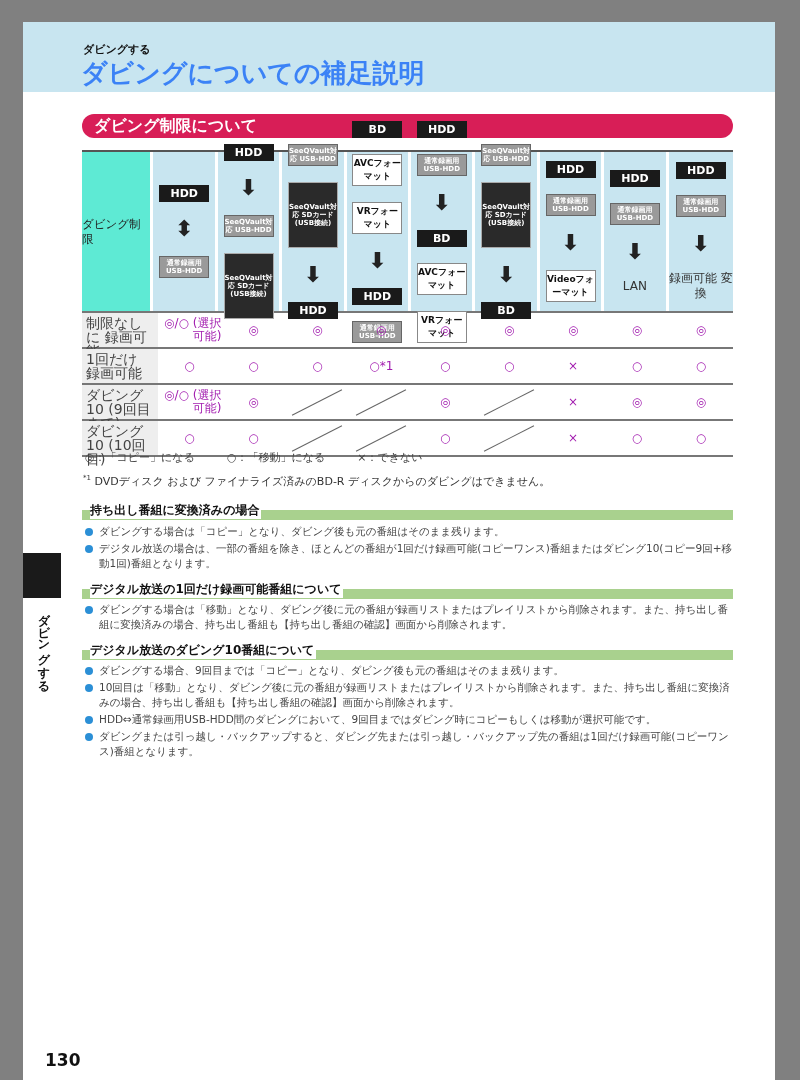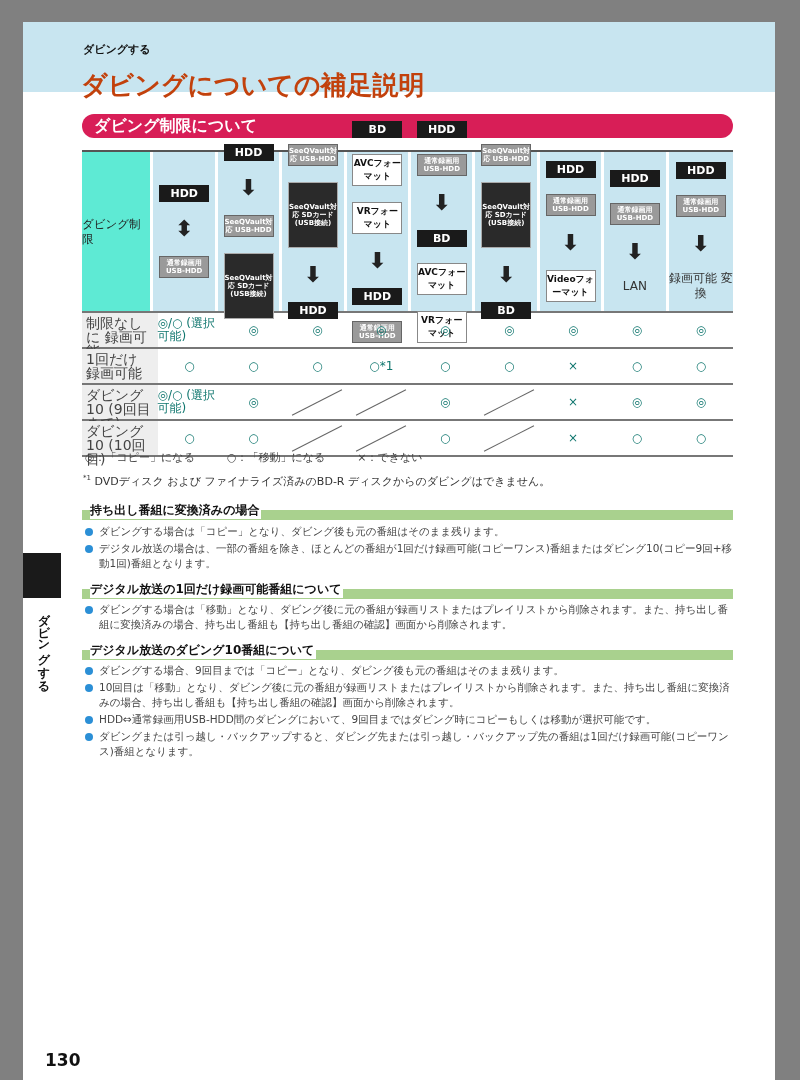"ダビングについての補足説明" .page-title { color: #c2410c -> #3b82f6; top: 46px -> 34px }
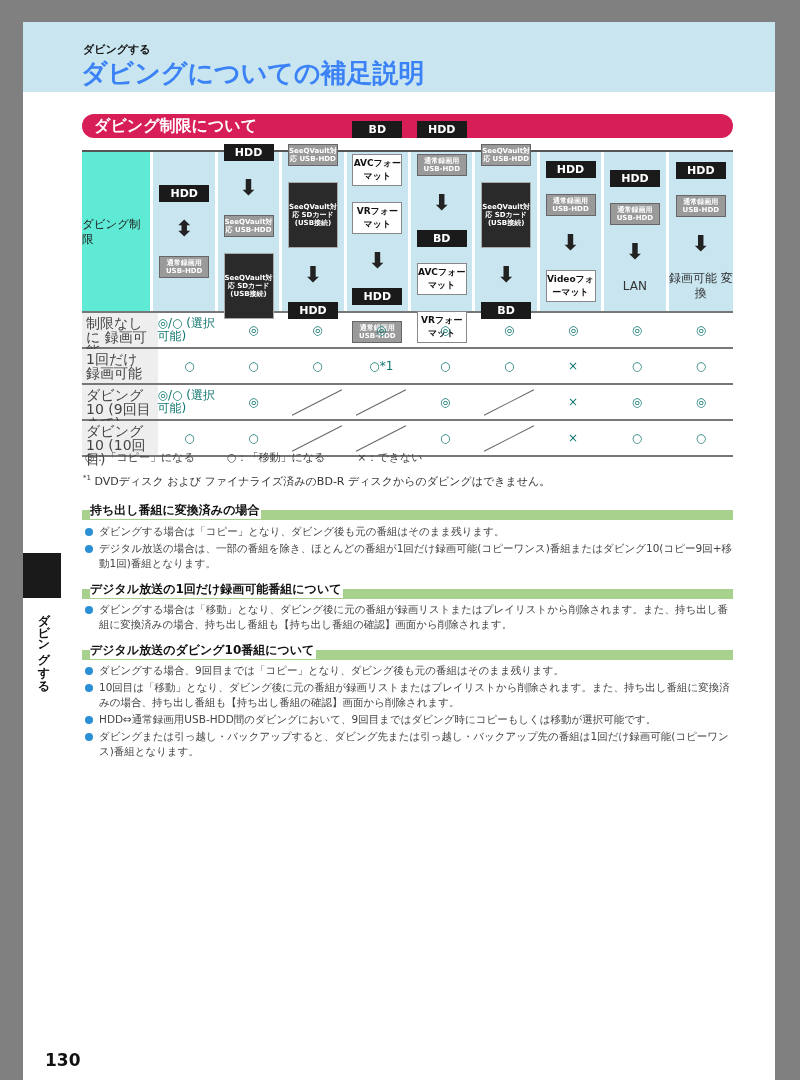"◎/○ (選択可能)" .row .cell { color: #0f766e -> #a21caf; text-align: left -> right }
